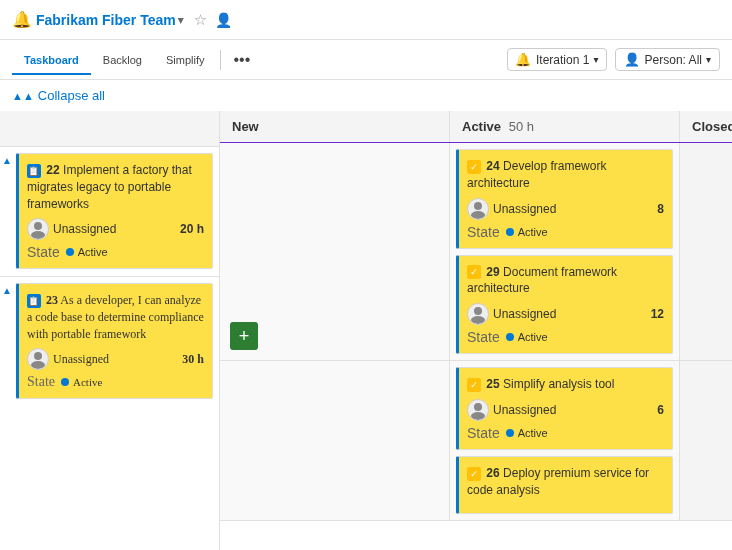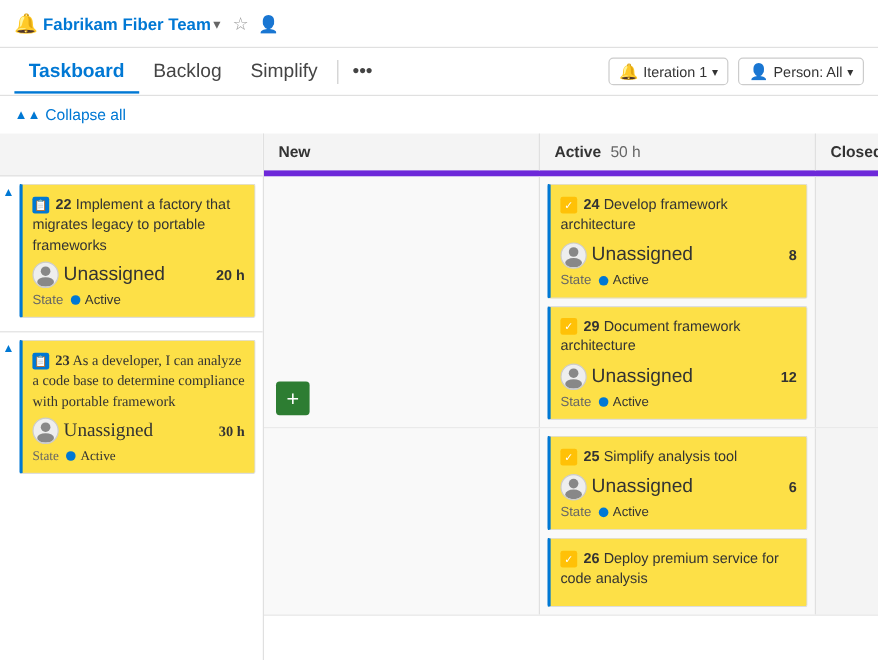"Taskboard" .nav-tab { font-size: 16px -> 11px }
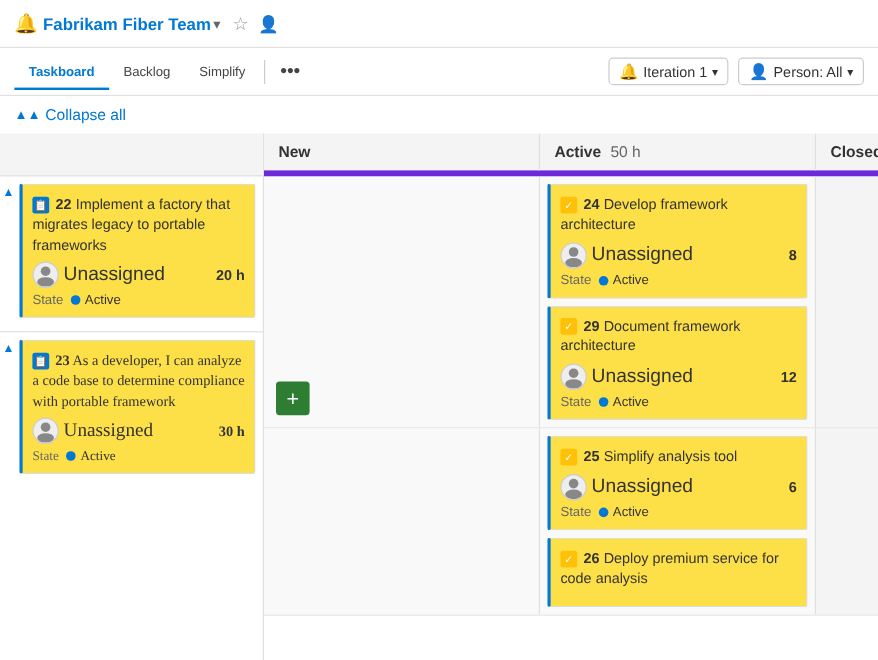"New" .col-headers { border-bottom: 5px solid #6d28d9 -> 1px solid #6d28d9 }
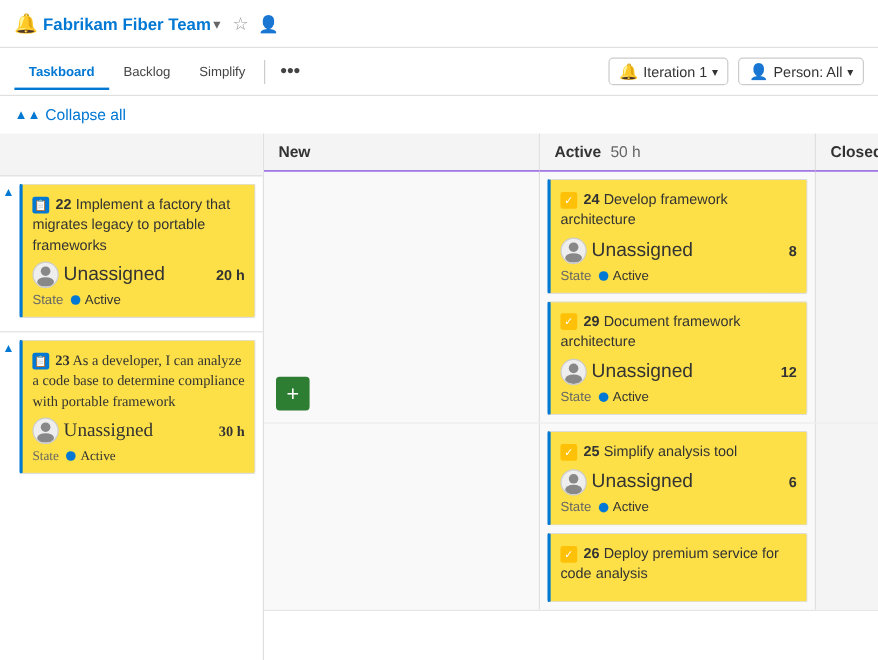"Unassigned" .card-user { font-size: 16px -> 12px }
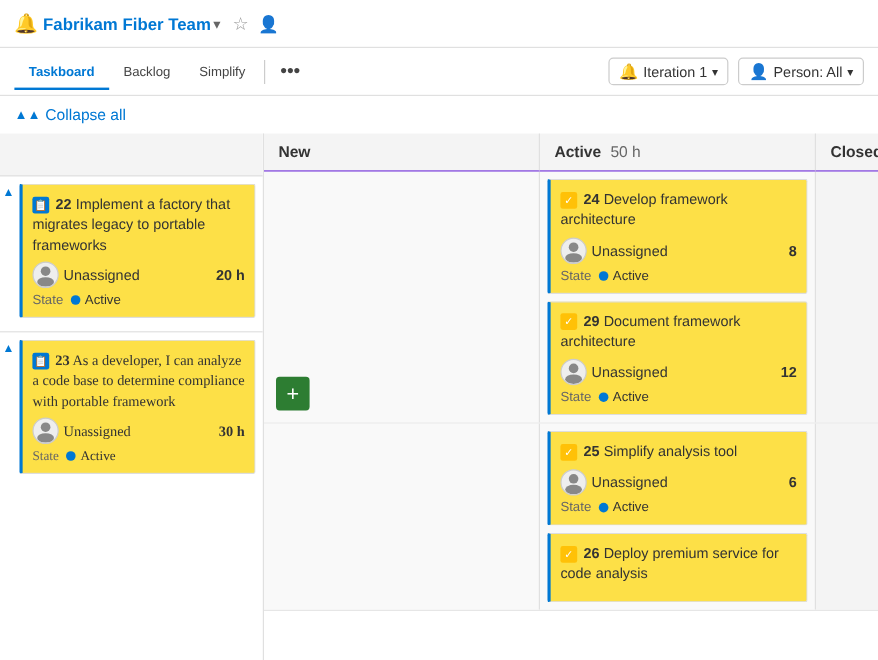"State" .state-label { font-size: 11px -> 14px }
